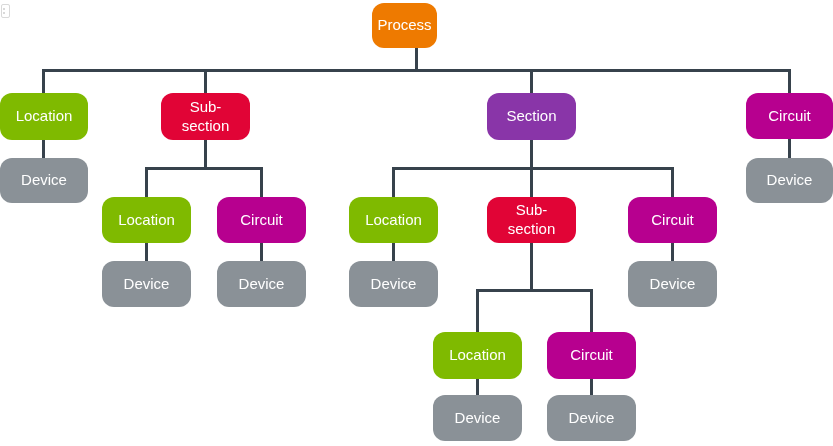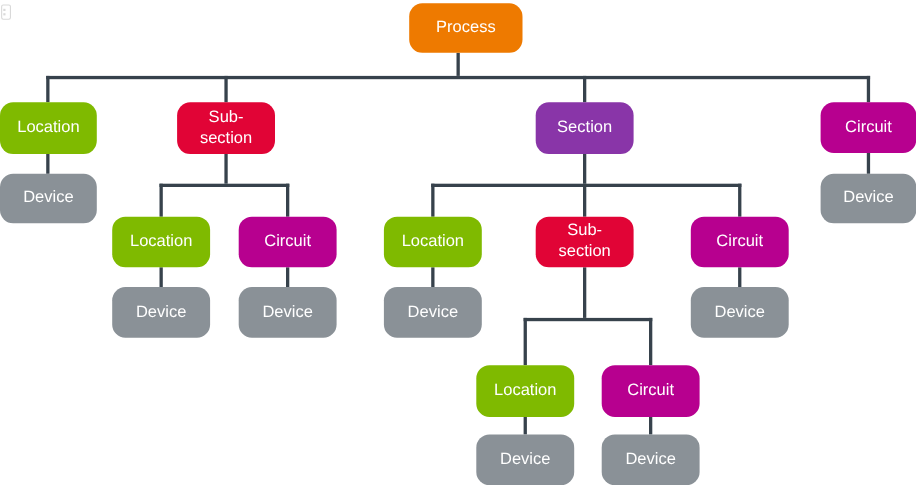"Process" div.node { width: 103px -> 65px }
